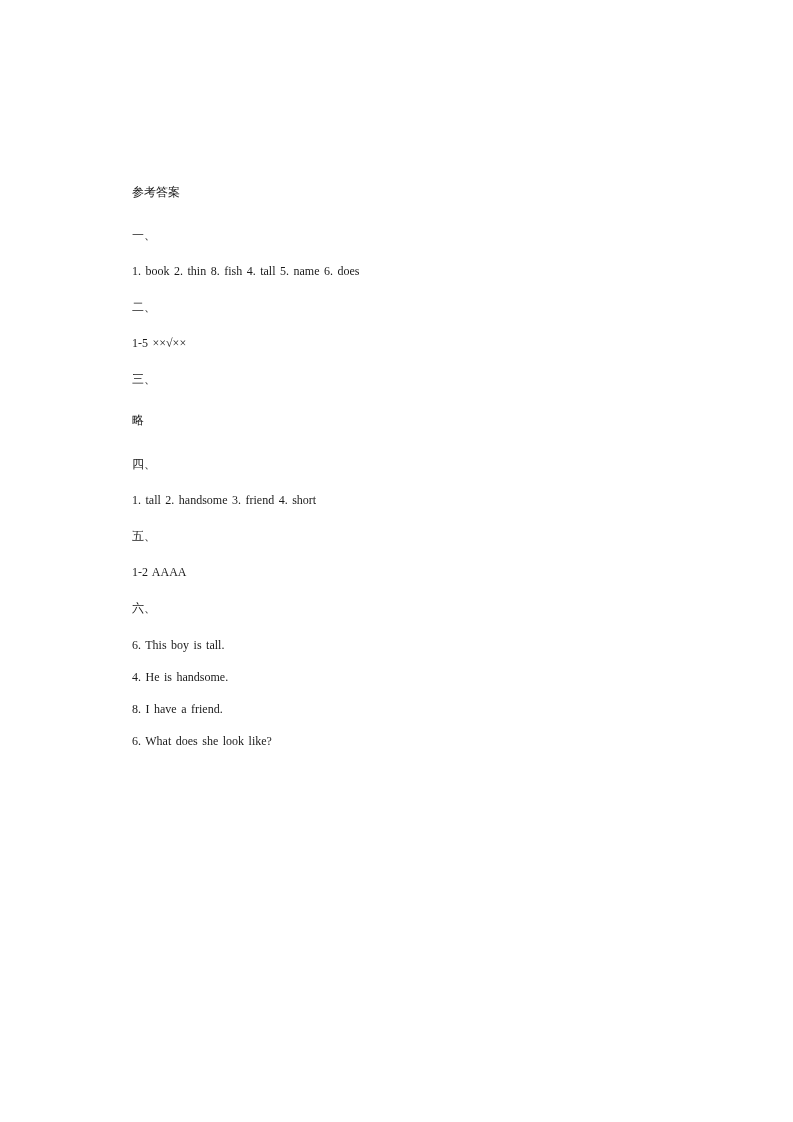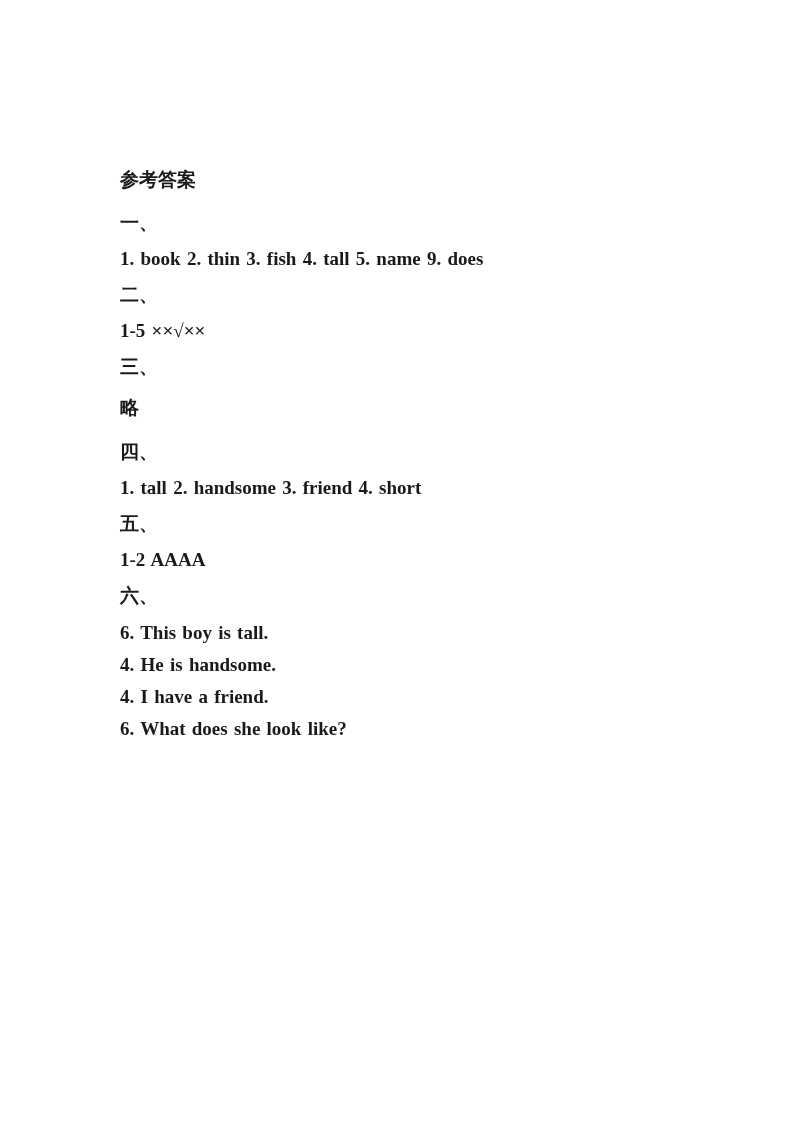"参考答案" .doc p { font-size: 19px -> 12px; font-weight: bold -> none; margin: 0 -> 12px }
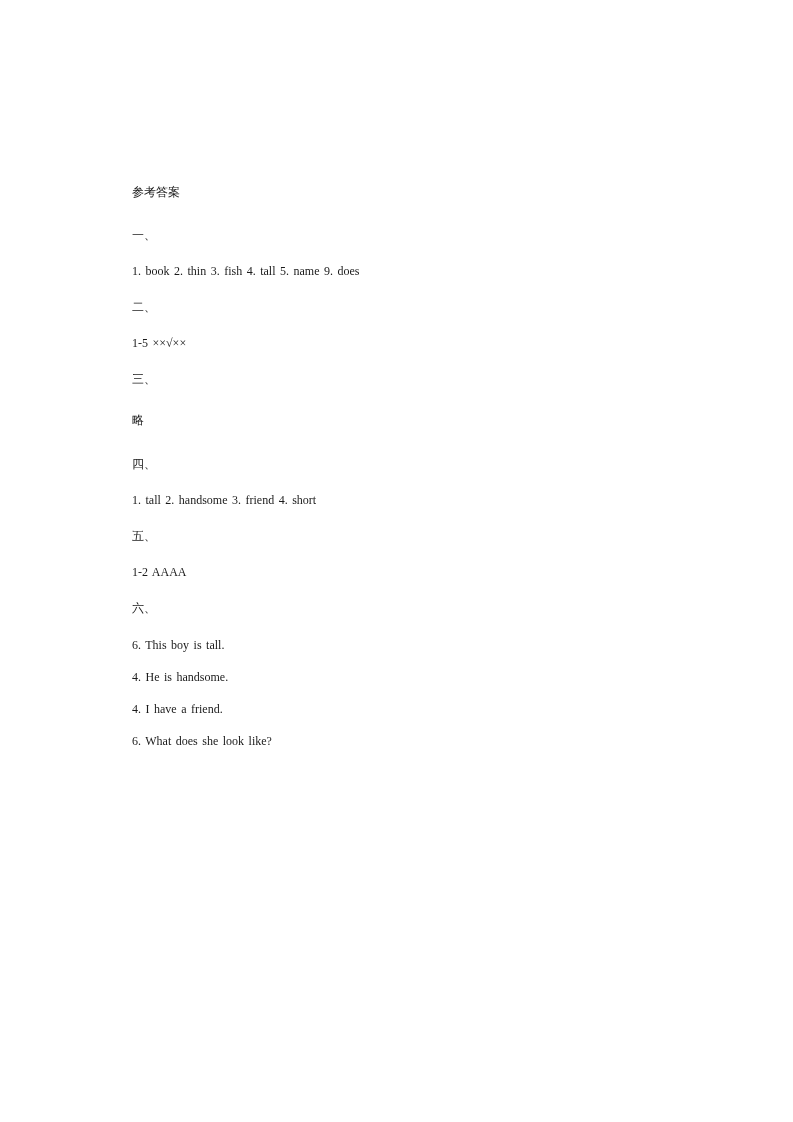"1. book 2. thin 3." p.mb16 { text: 3. fish 4. tall 5. name 9 -> 8. fish 4. tall 5. name 6 }
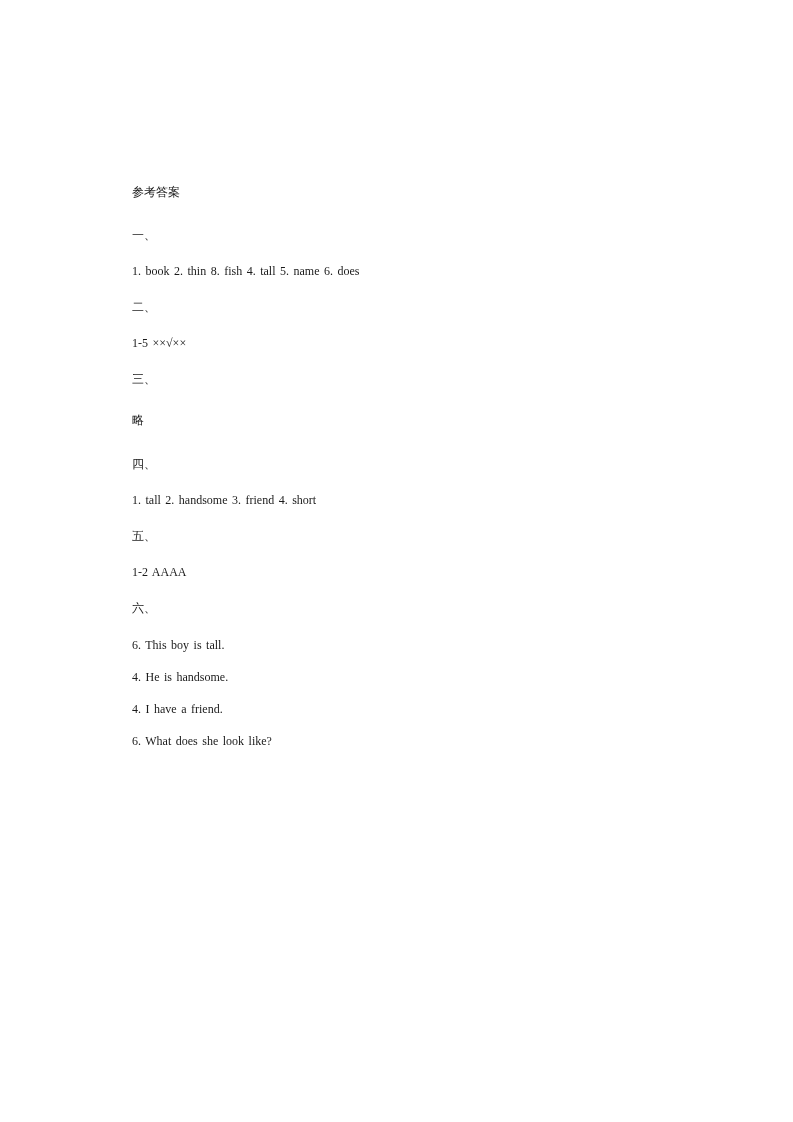"4. I have a friend." p.mb12 { text: 4 -> 8 }
